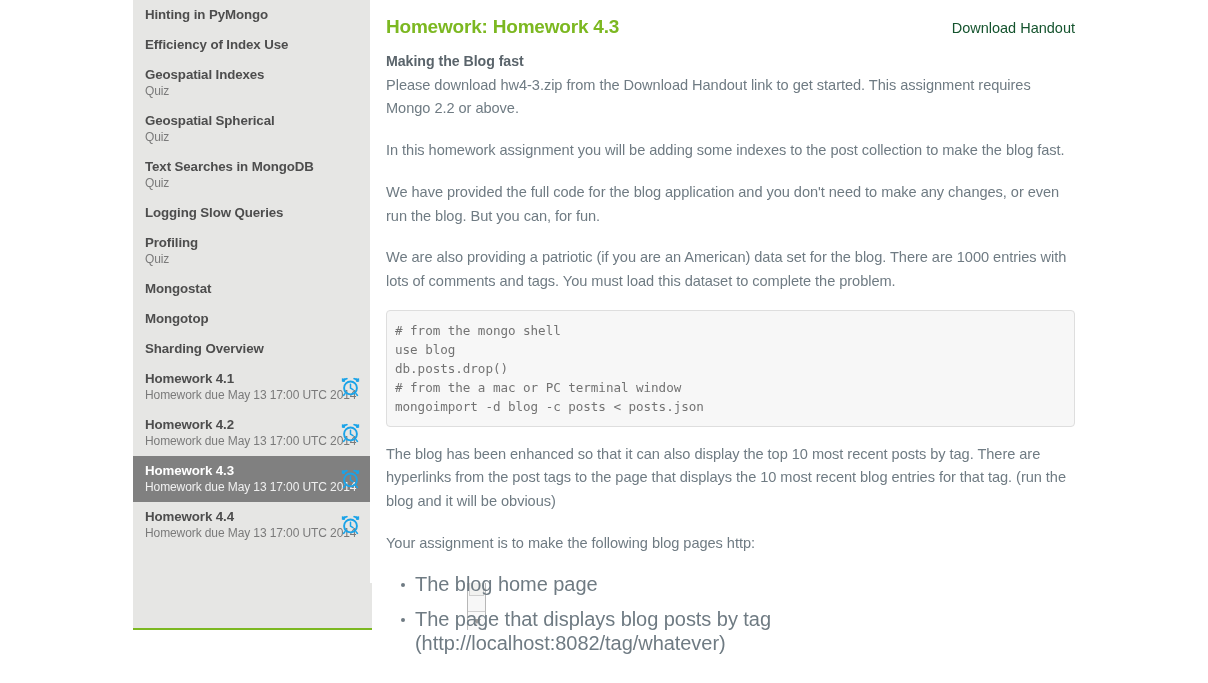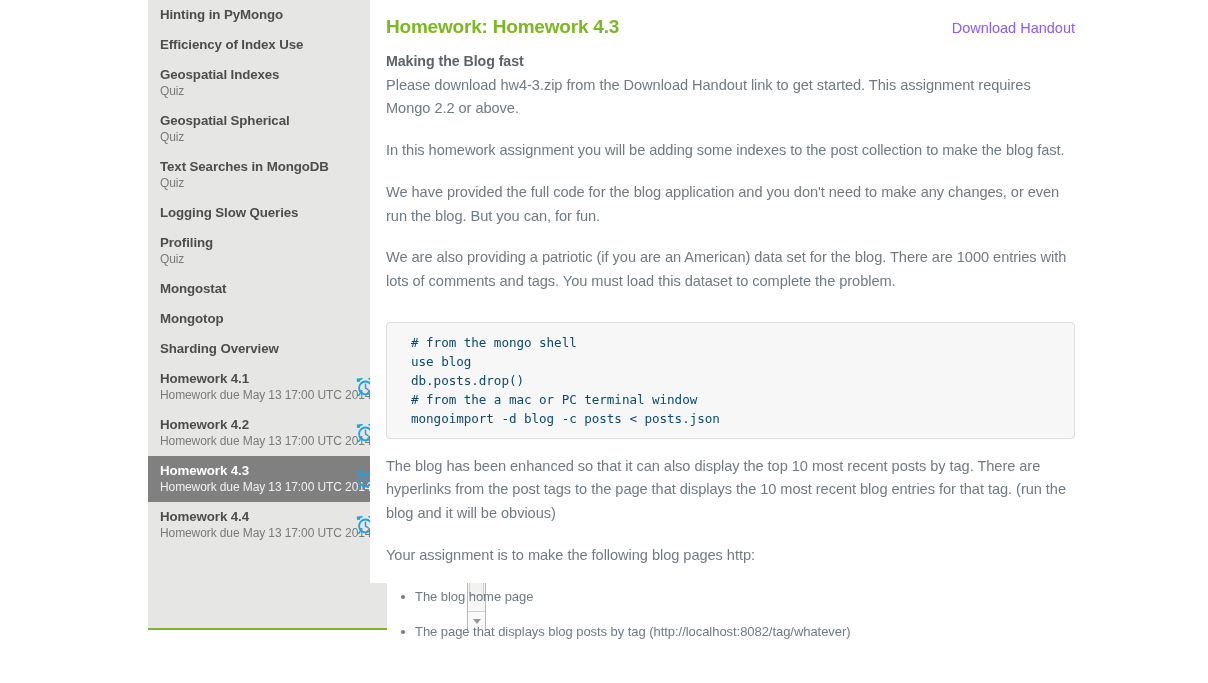"Hinting in PyMongo" .sidebar-list { left: 15px -> 0 }
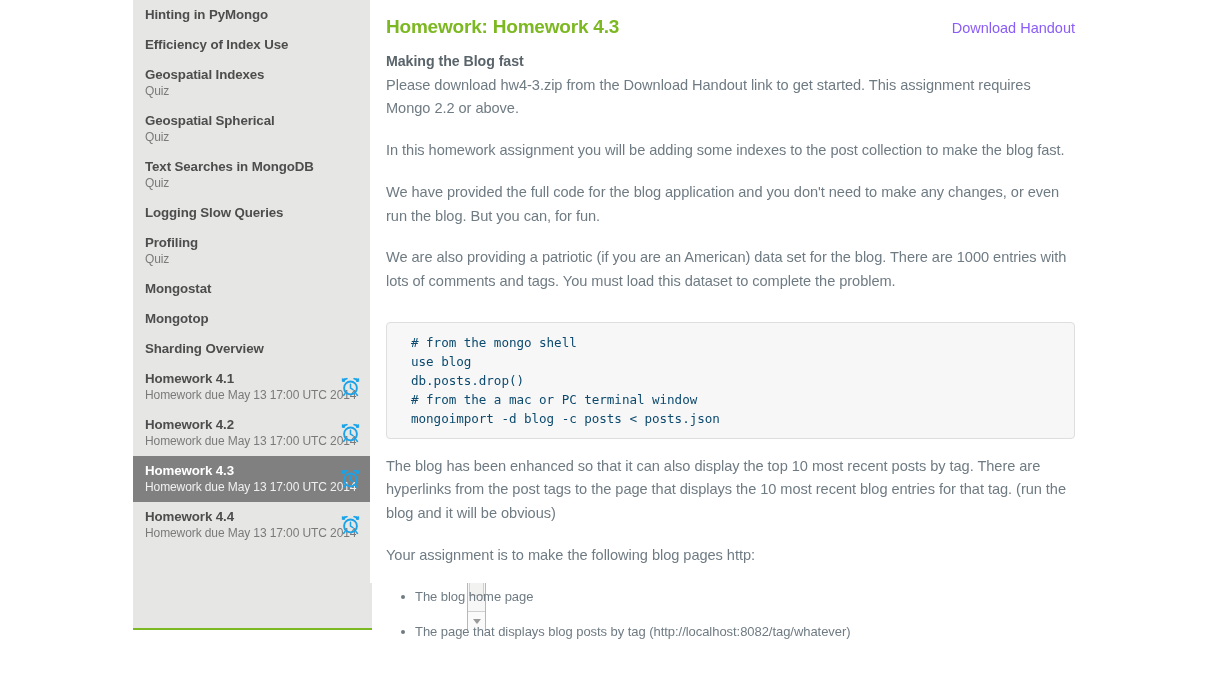"Download Handout" .handout-link { color: #8b5cf6 -> #14532d }
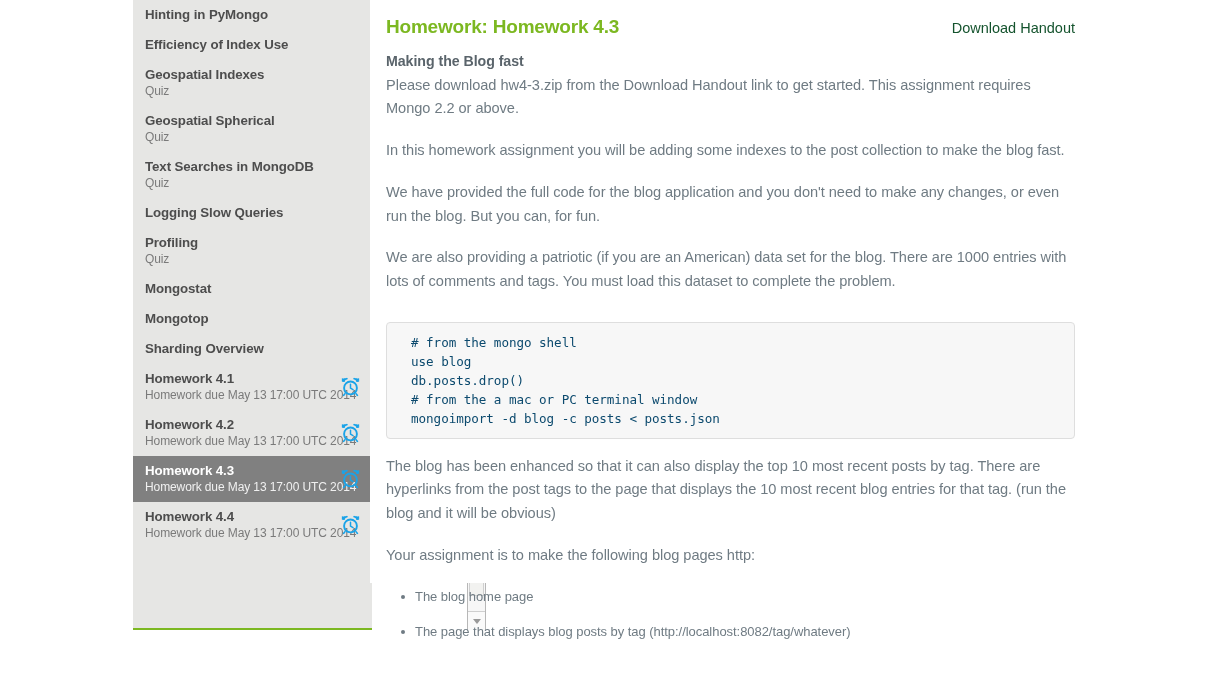"# from the mongo shell" .codeblock { color: #0c4a6e -> #737373; margin: 28px 0 16px 0 -> 16px 0 16px 0; padding: 10px 24px -> 10px 8px }
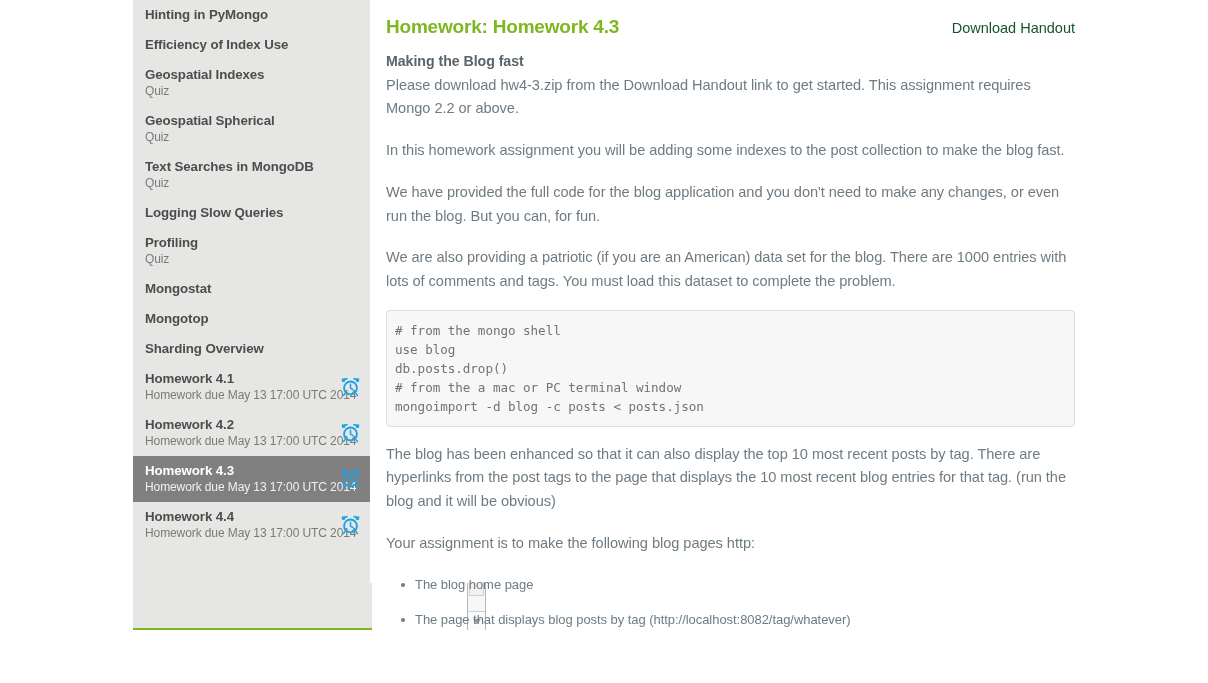"The blog home page" ul.bullets li { font-size: 13px -> 20px }
